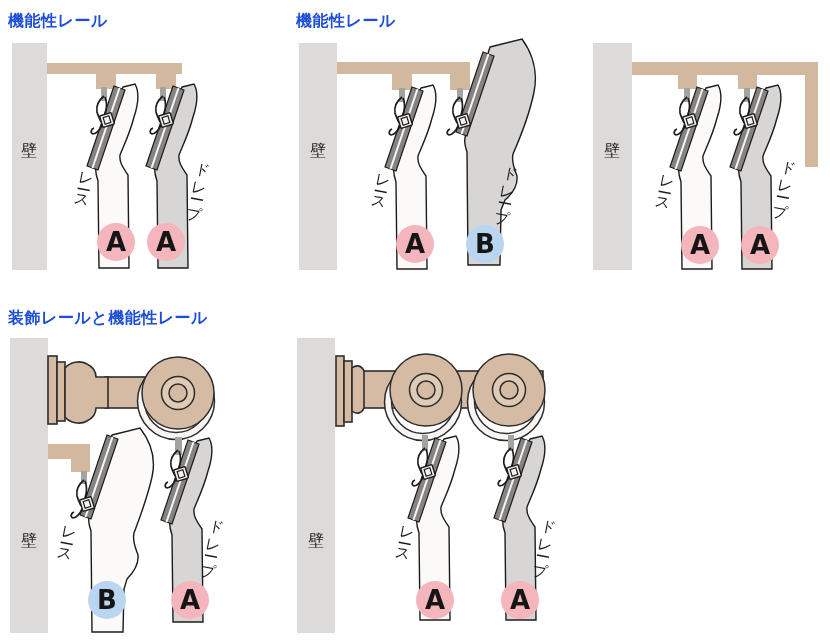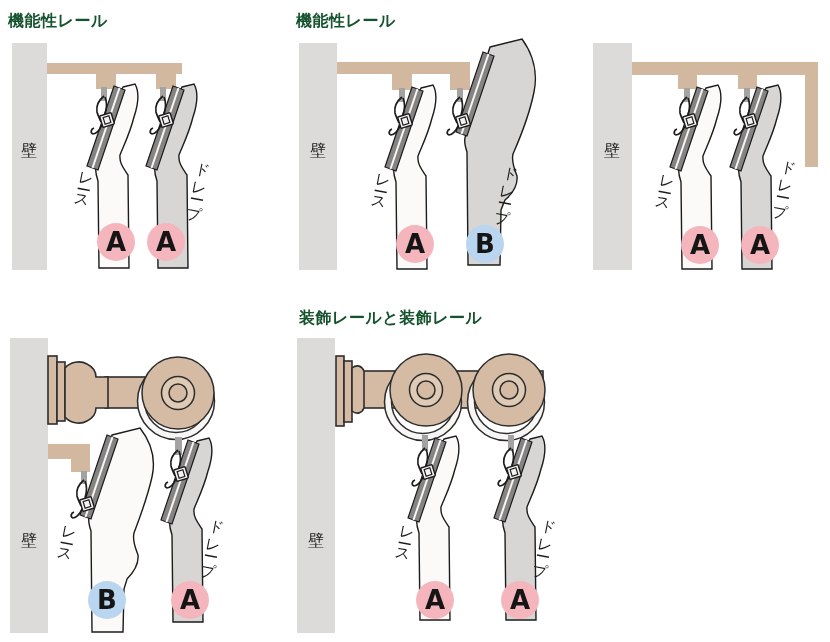"機能性レール" .panel-title { color: #14532d -> #1d4ed8 }
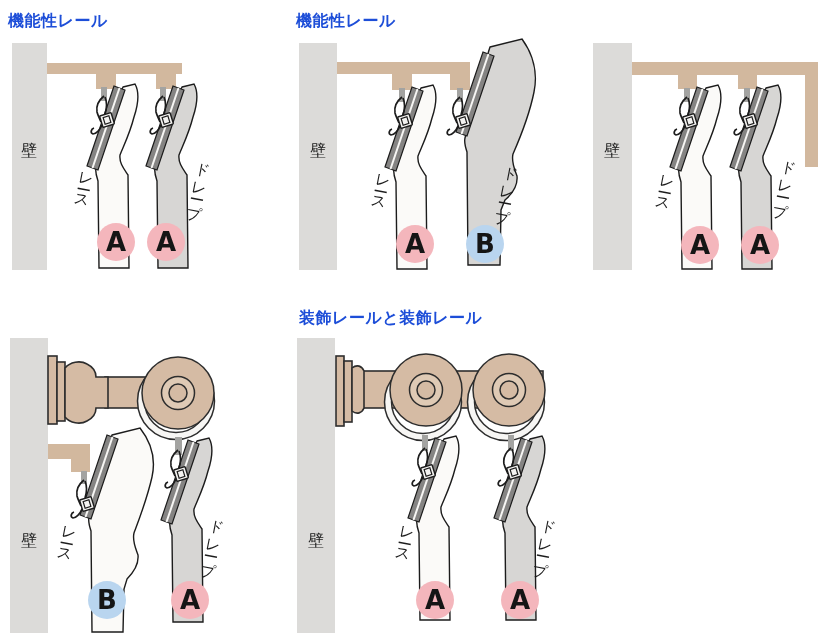"装飾レールと機能性レール" div.panel-title { html: none -> <div>装飾レールと機能性レール</div> }
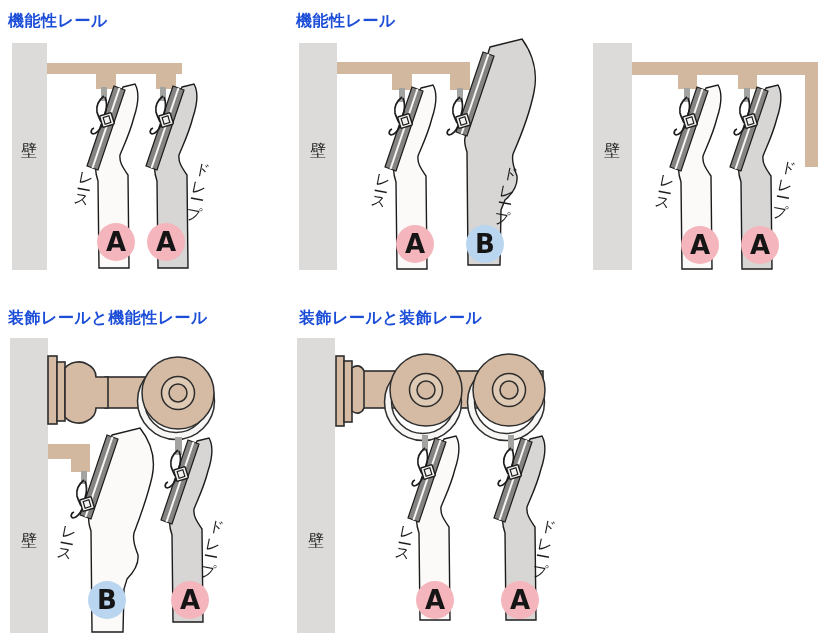"装飾レールと装飾レール" div.panel-title { html: <div>装飾レールと装飾レール</div> -> none }
